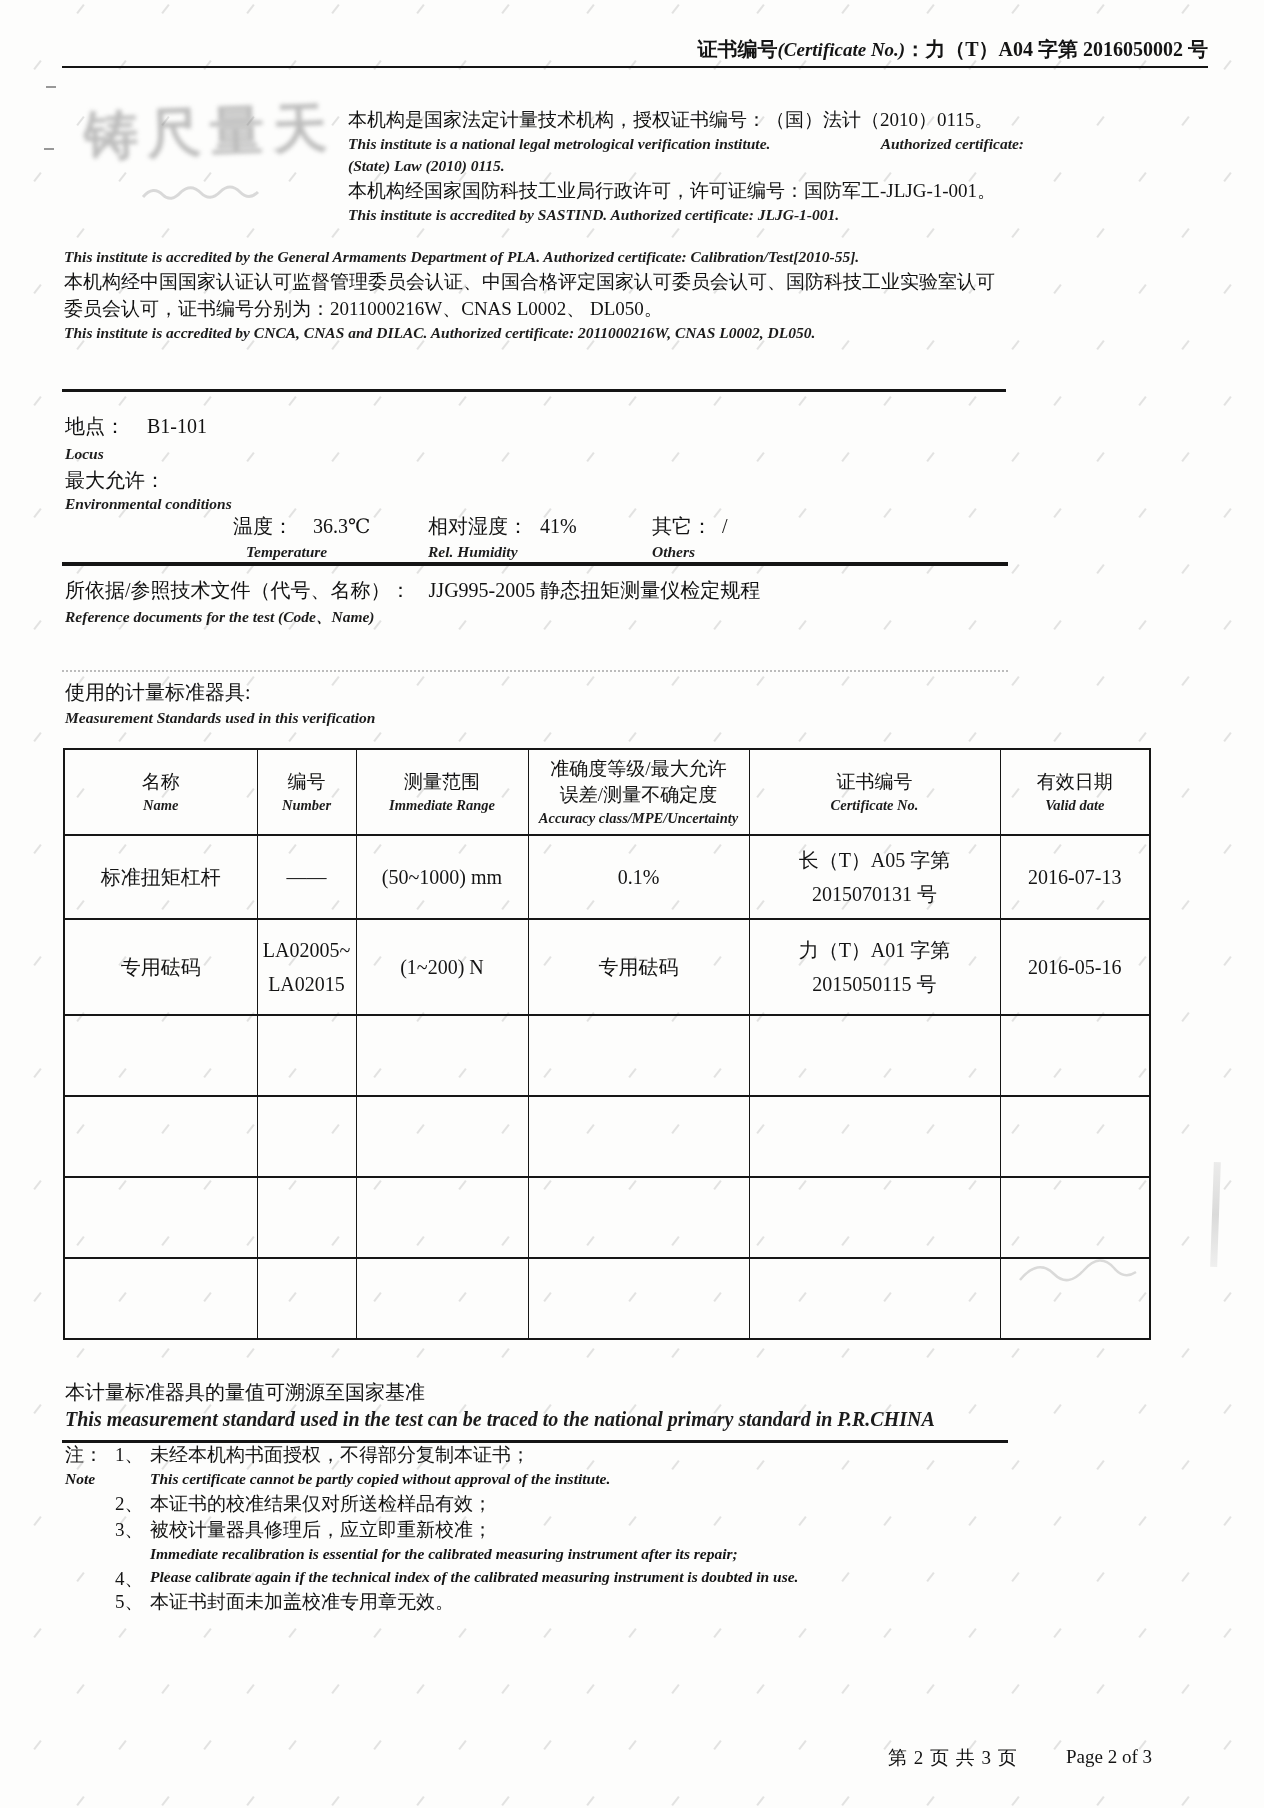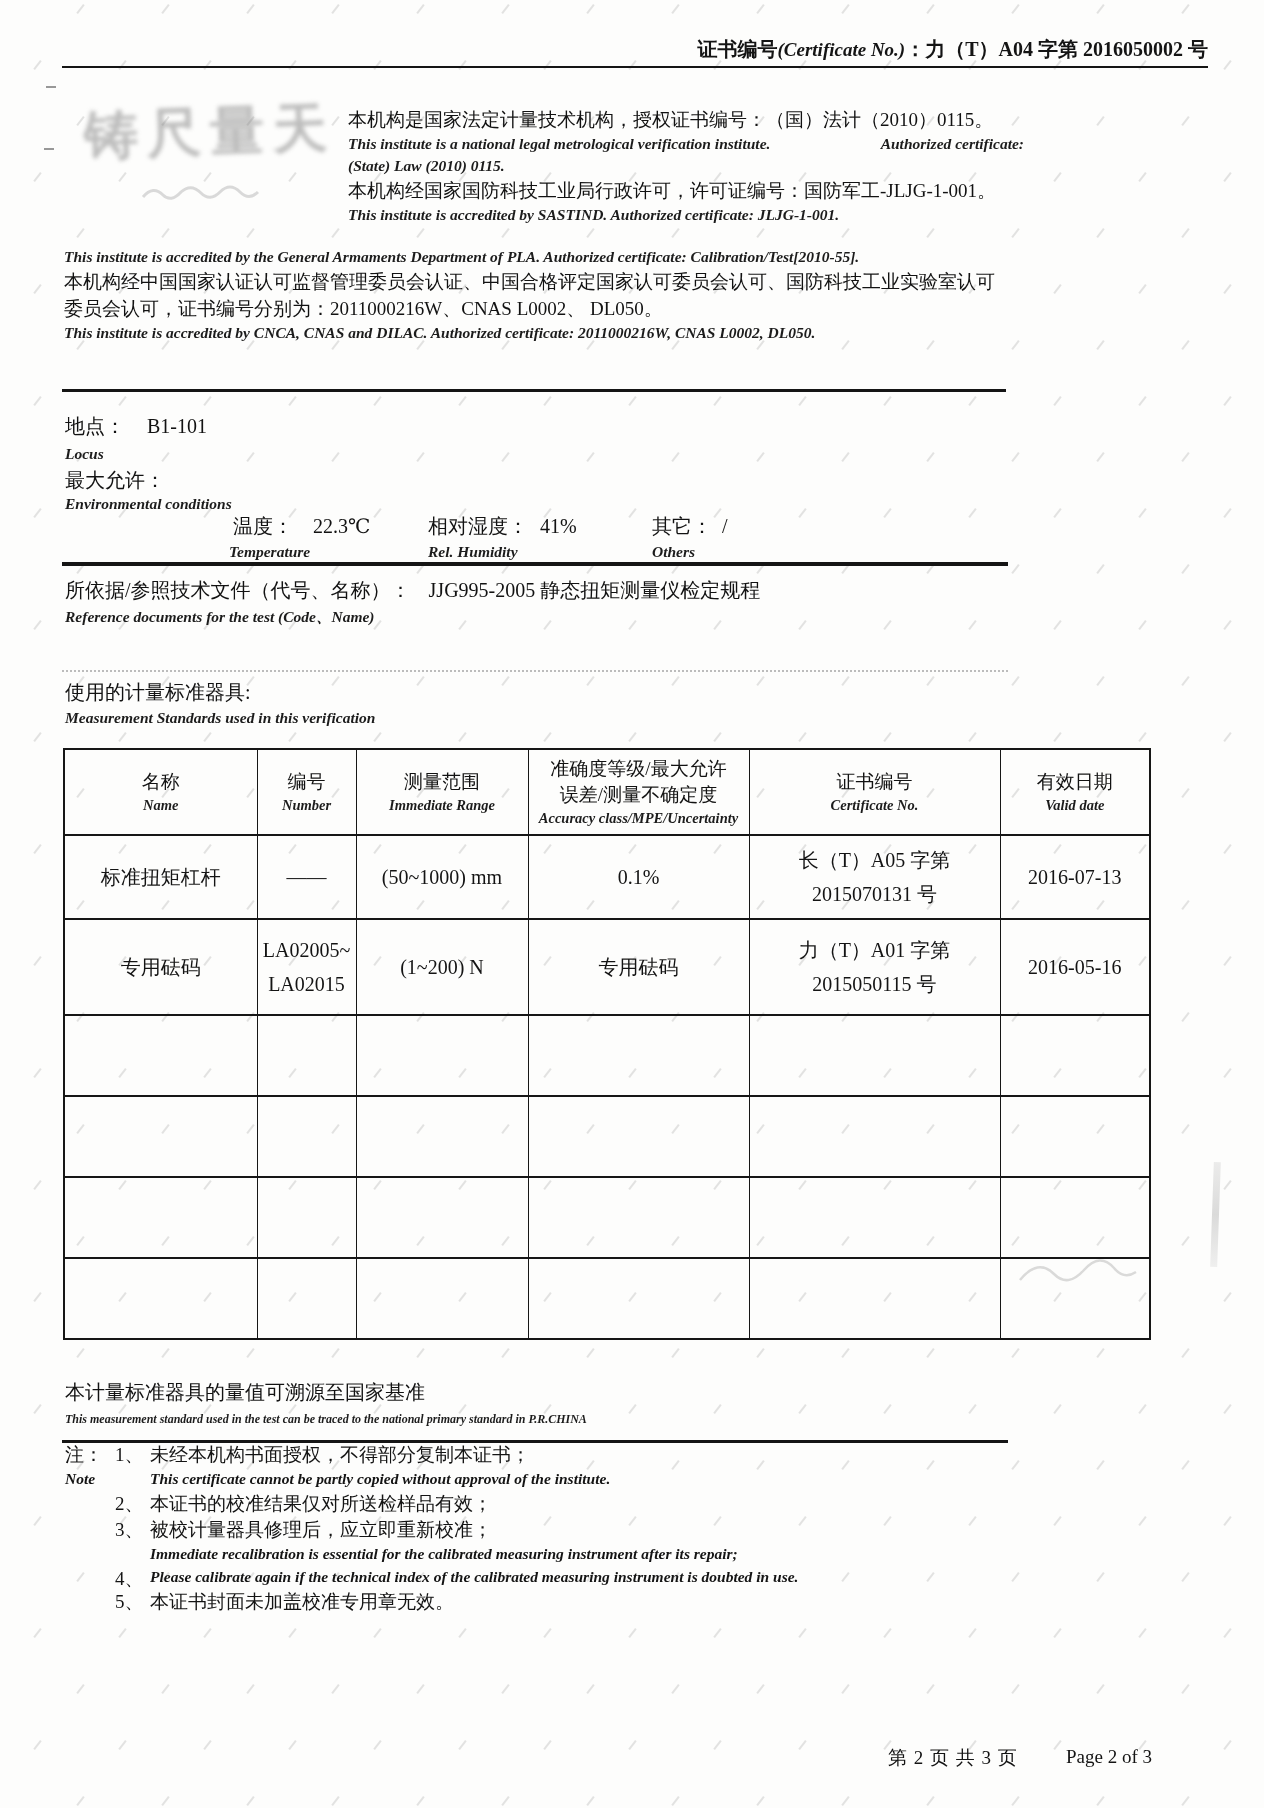"22.3℃" div.abs { text: 22.3 -> 36.3 }
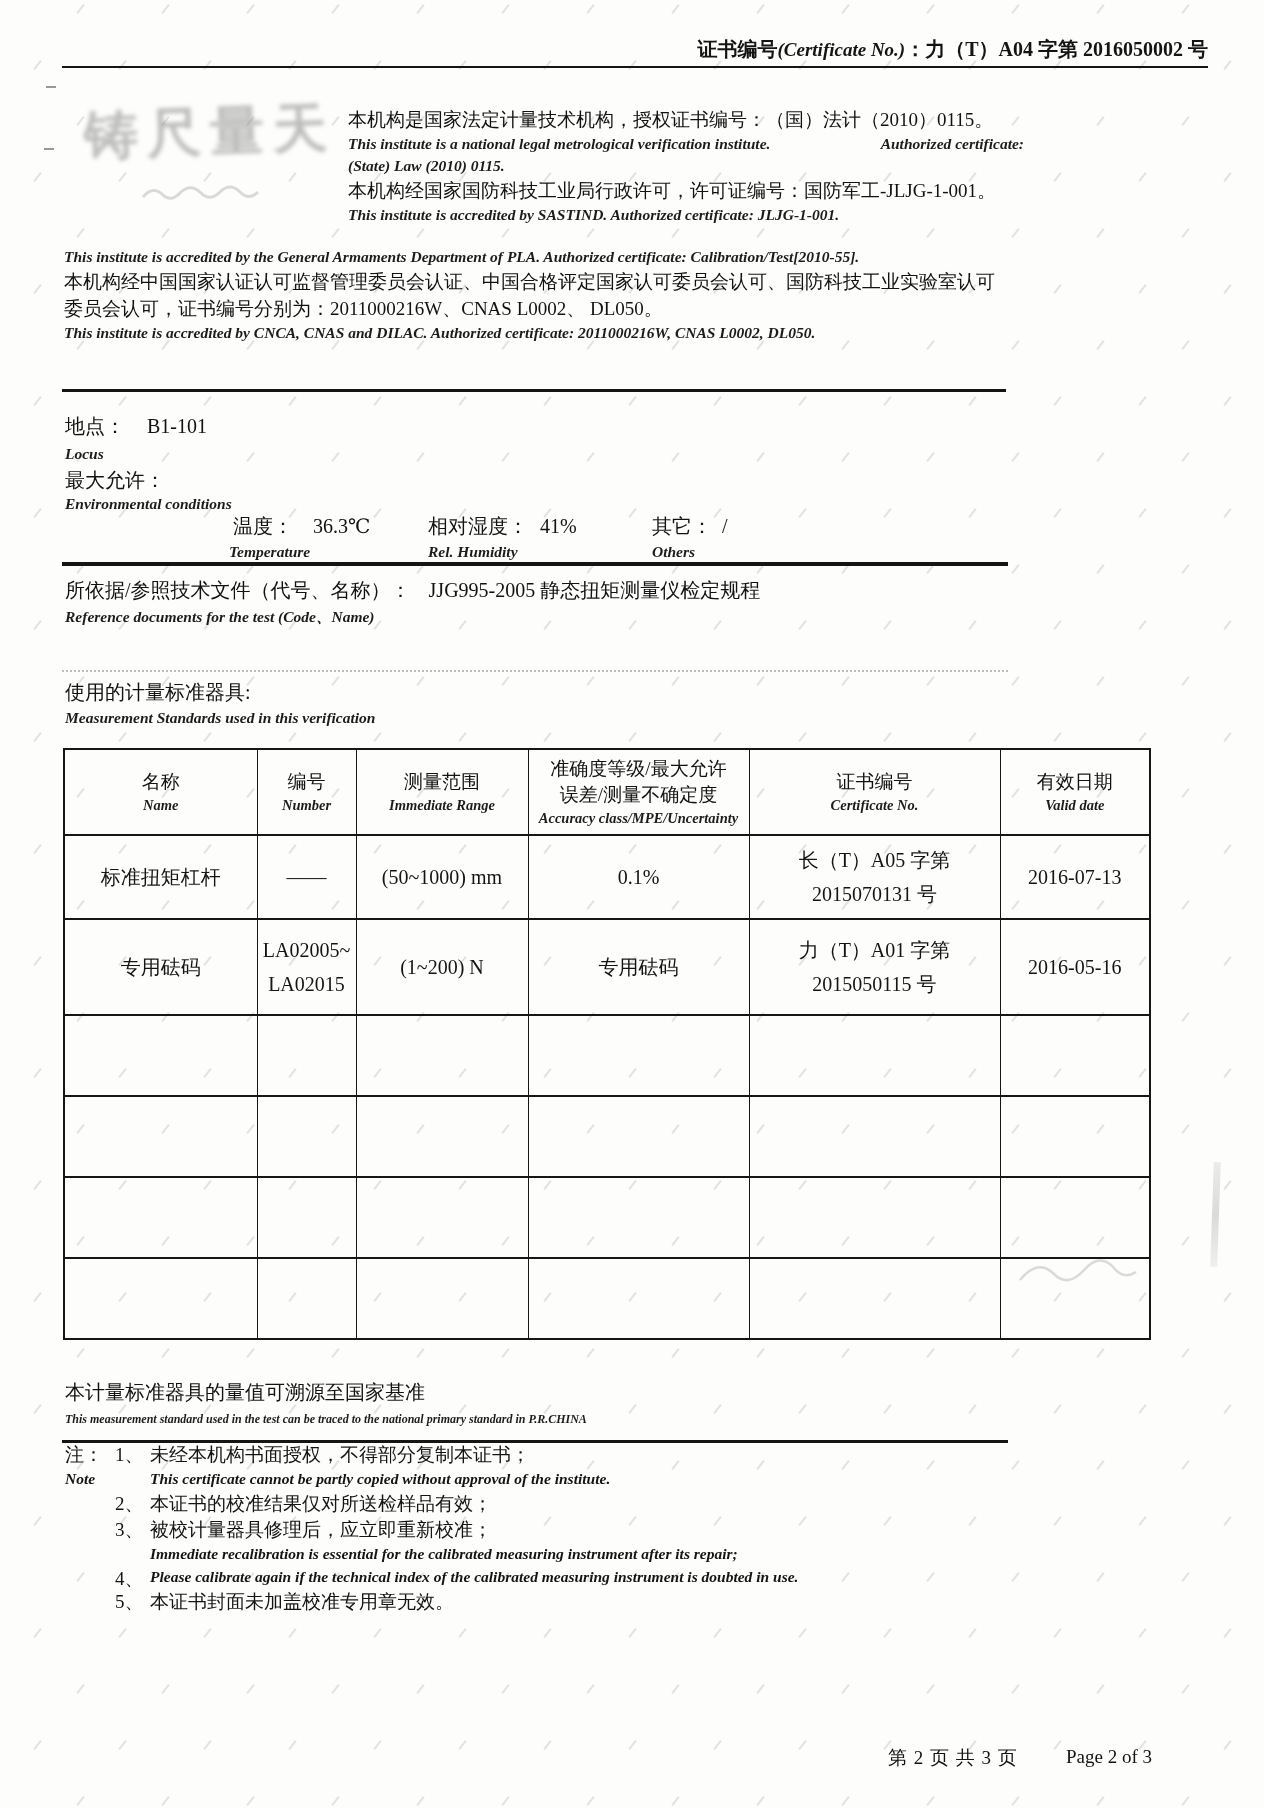"Temperature" div.abs { left: 229px -> 246px }
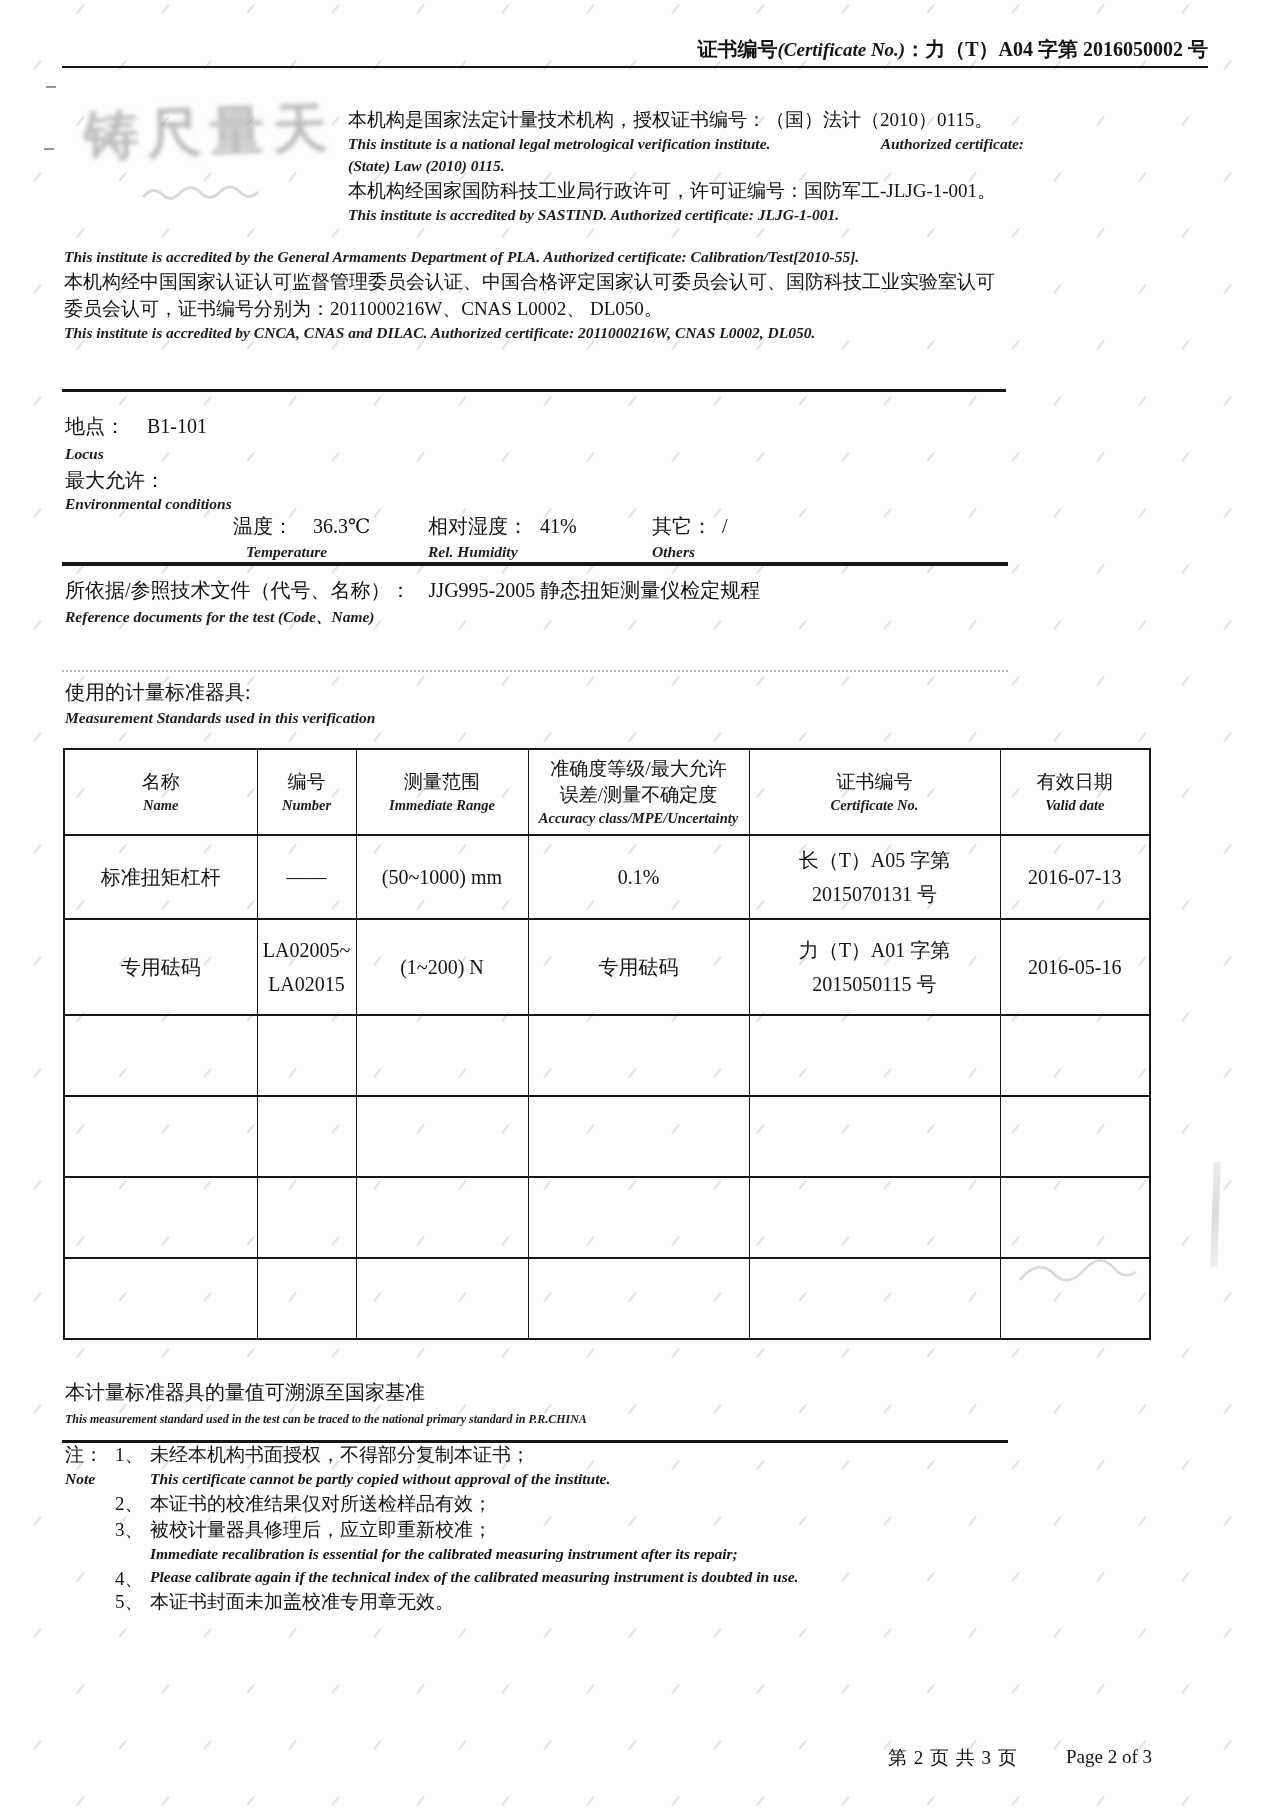"This measurement standard used in" div.abs { font-size: 12px -> 20px }
